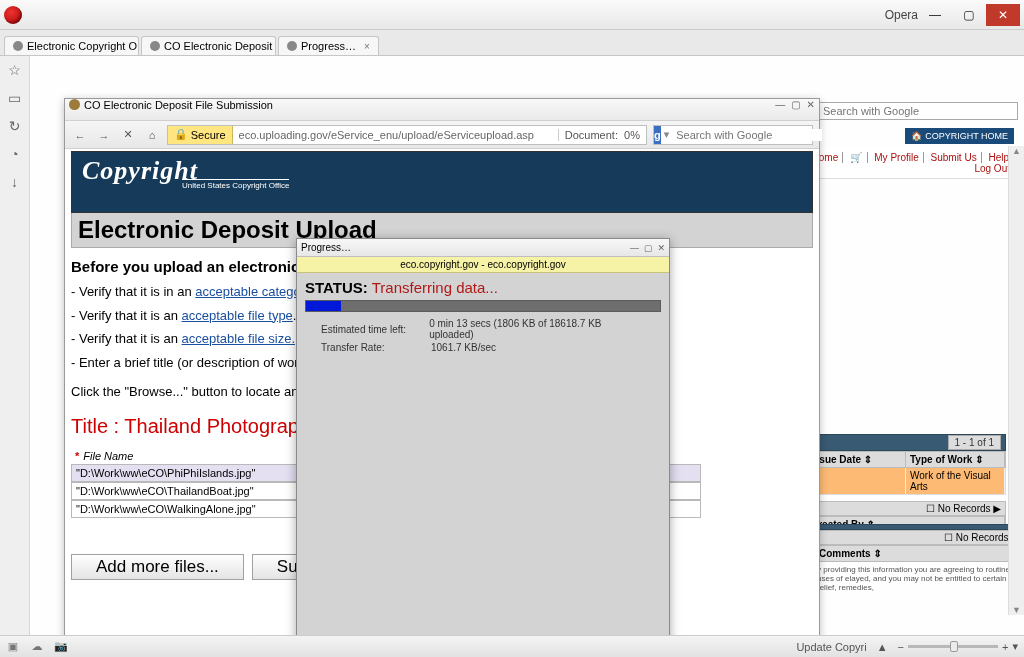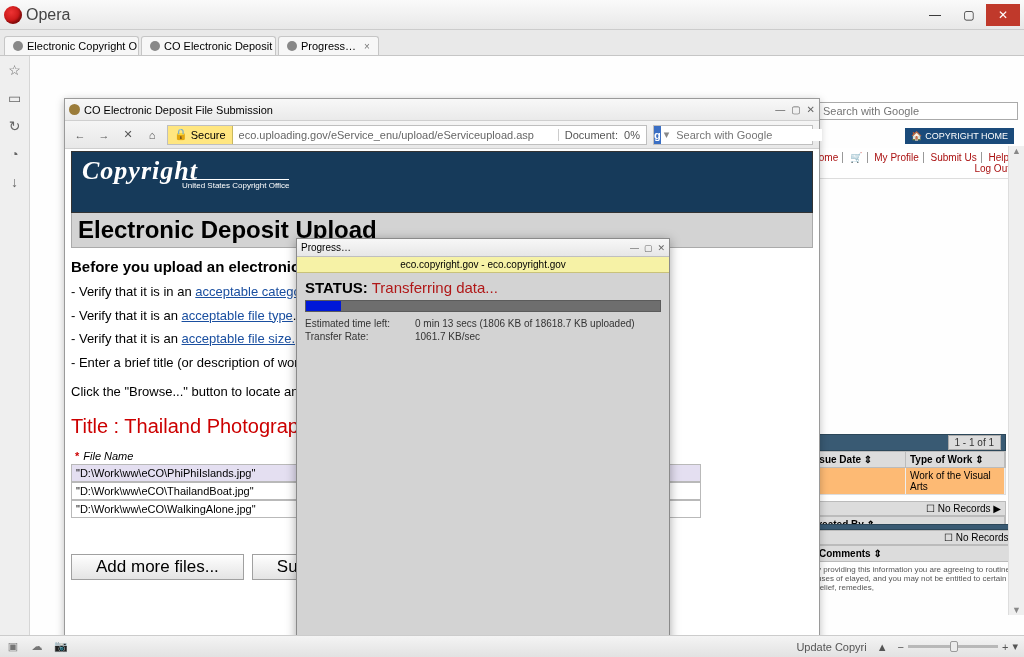"Opera" .opera-title { font-size: 16px -> 12px; text-align: none -> right }
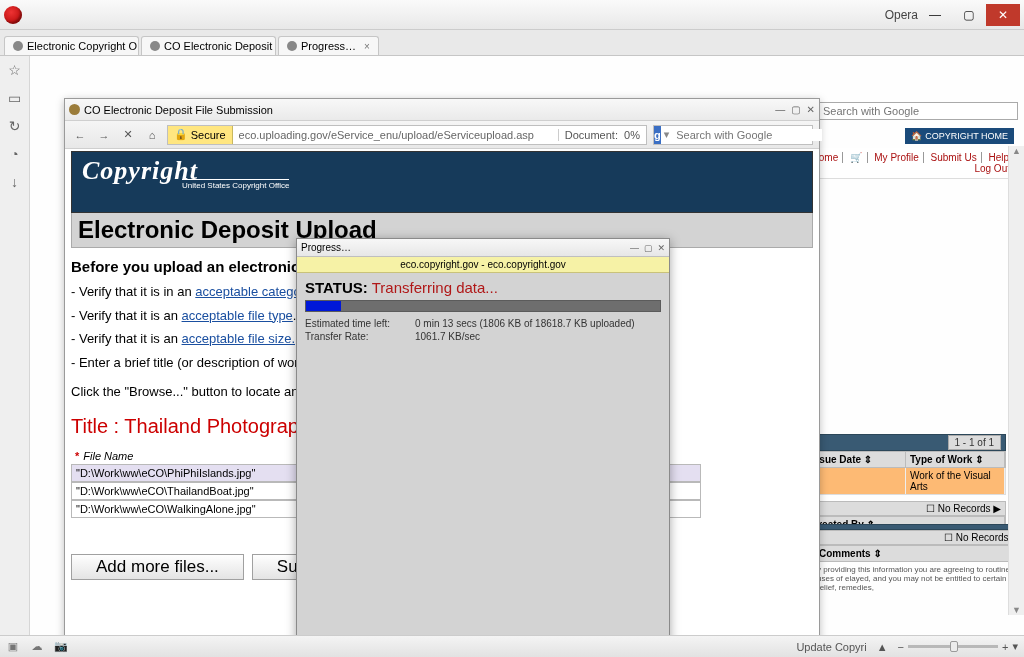"CO Electronic Deposit File Submission" .inner-title { align-items: center -> flex-start }
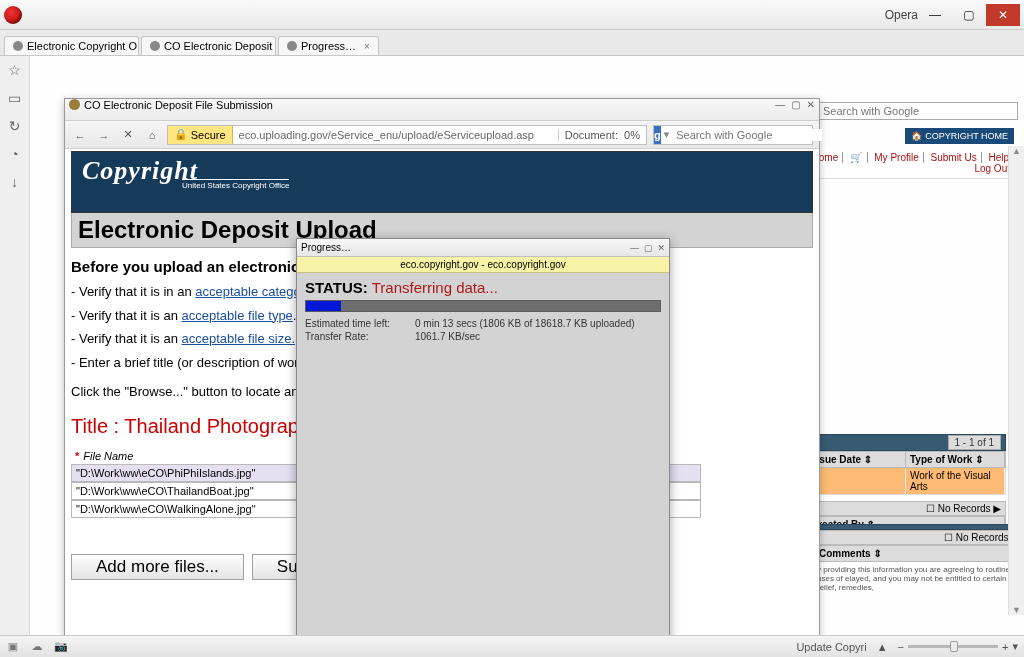"Estimated time left:" .prog-meta div { align-items: none -> center; margin: 2px 0 -> 2px 16px }
